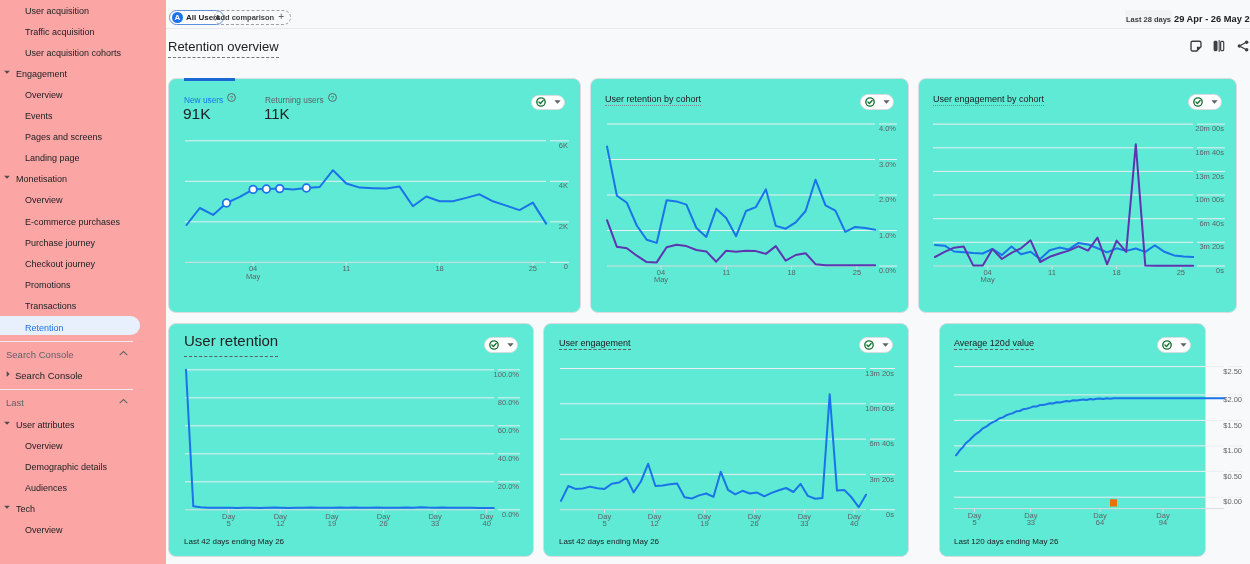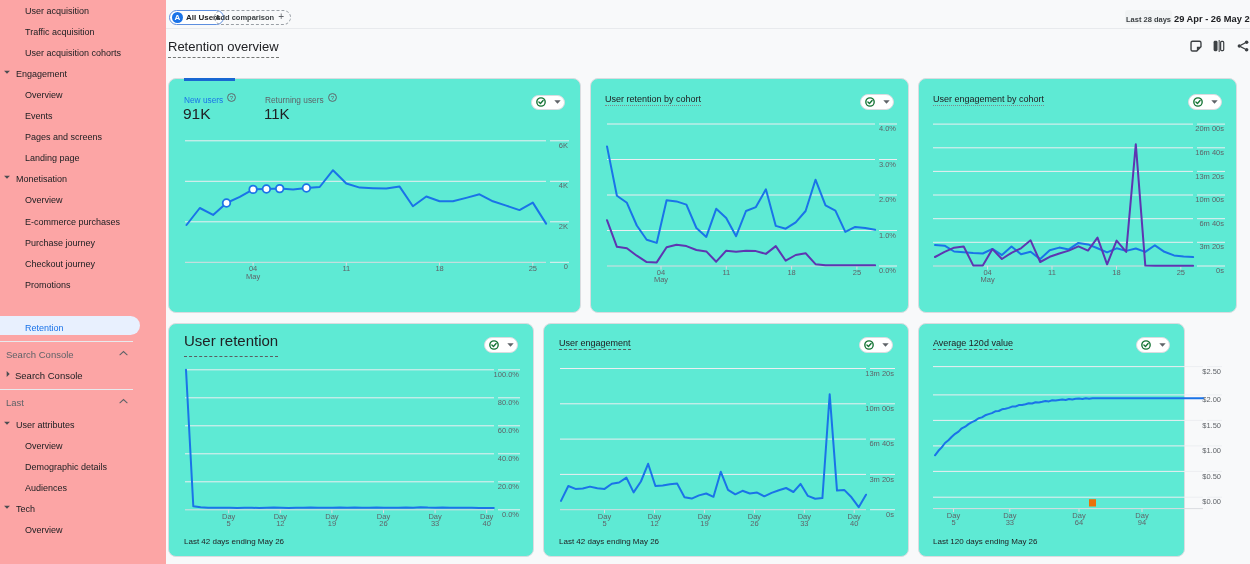"Transactions" div { html: none -> <div><span>Transactions</span></div> }
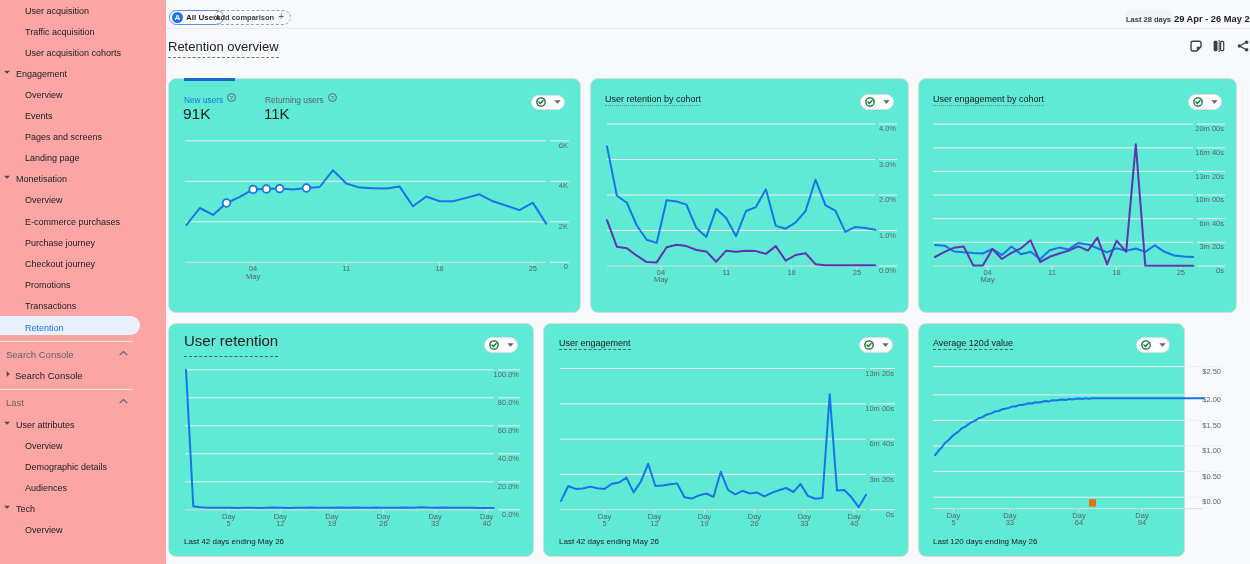"Average 120d value" div.card { left: 918px -> 939px }
